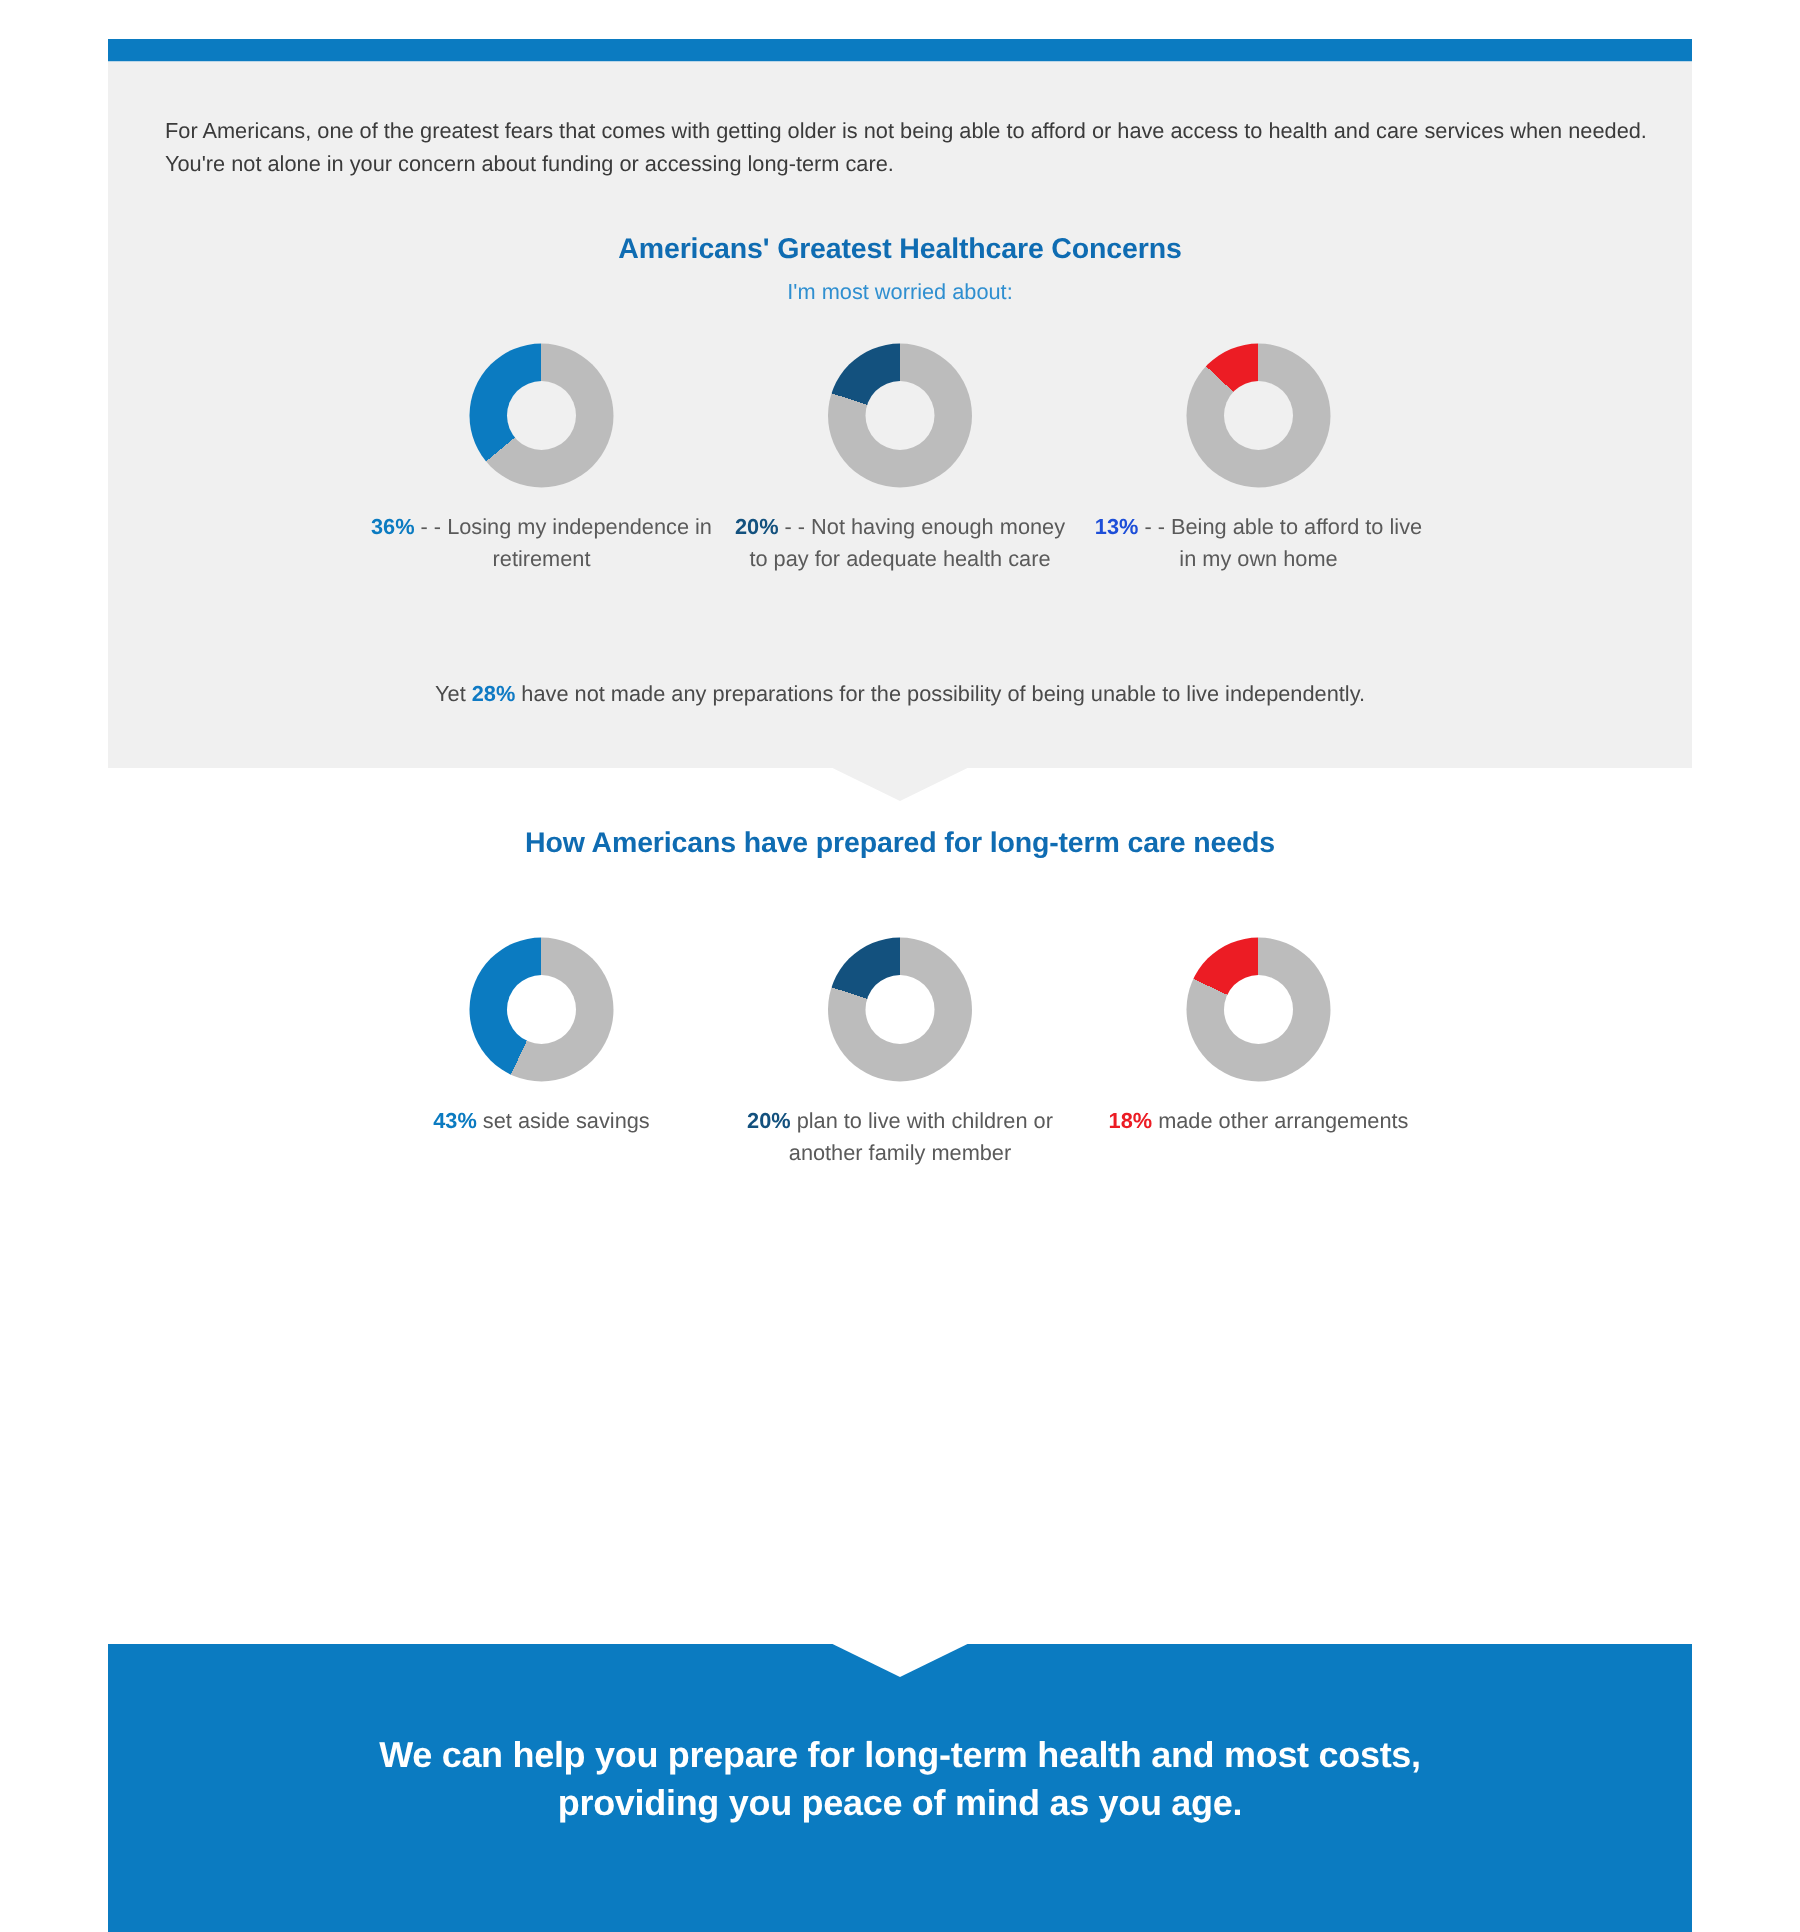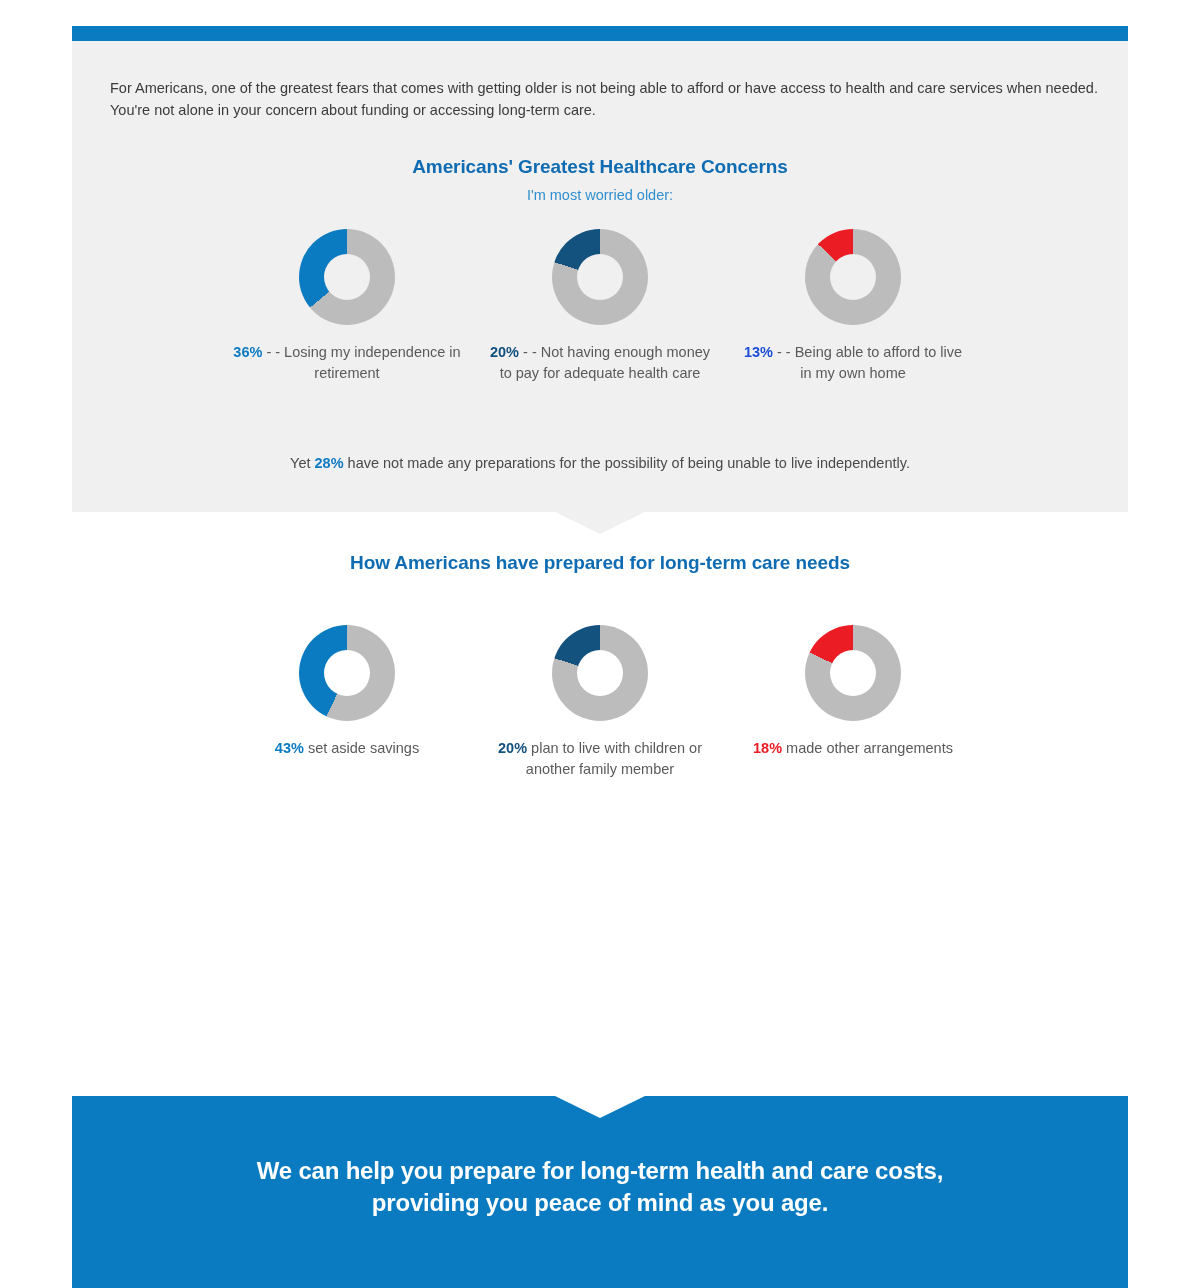"I'm most worried older:" div.section-sub { text: older -> about }
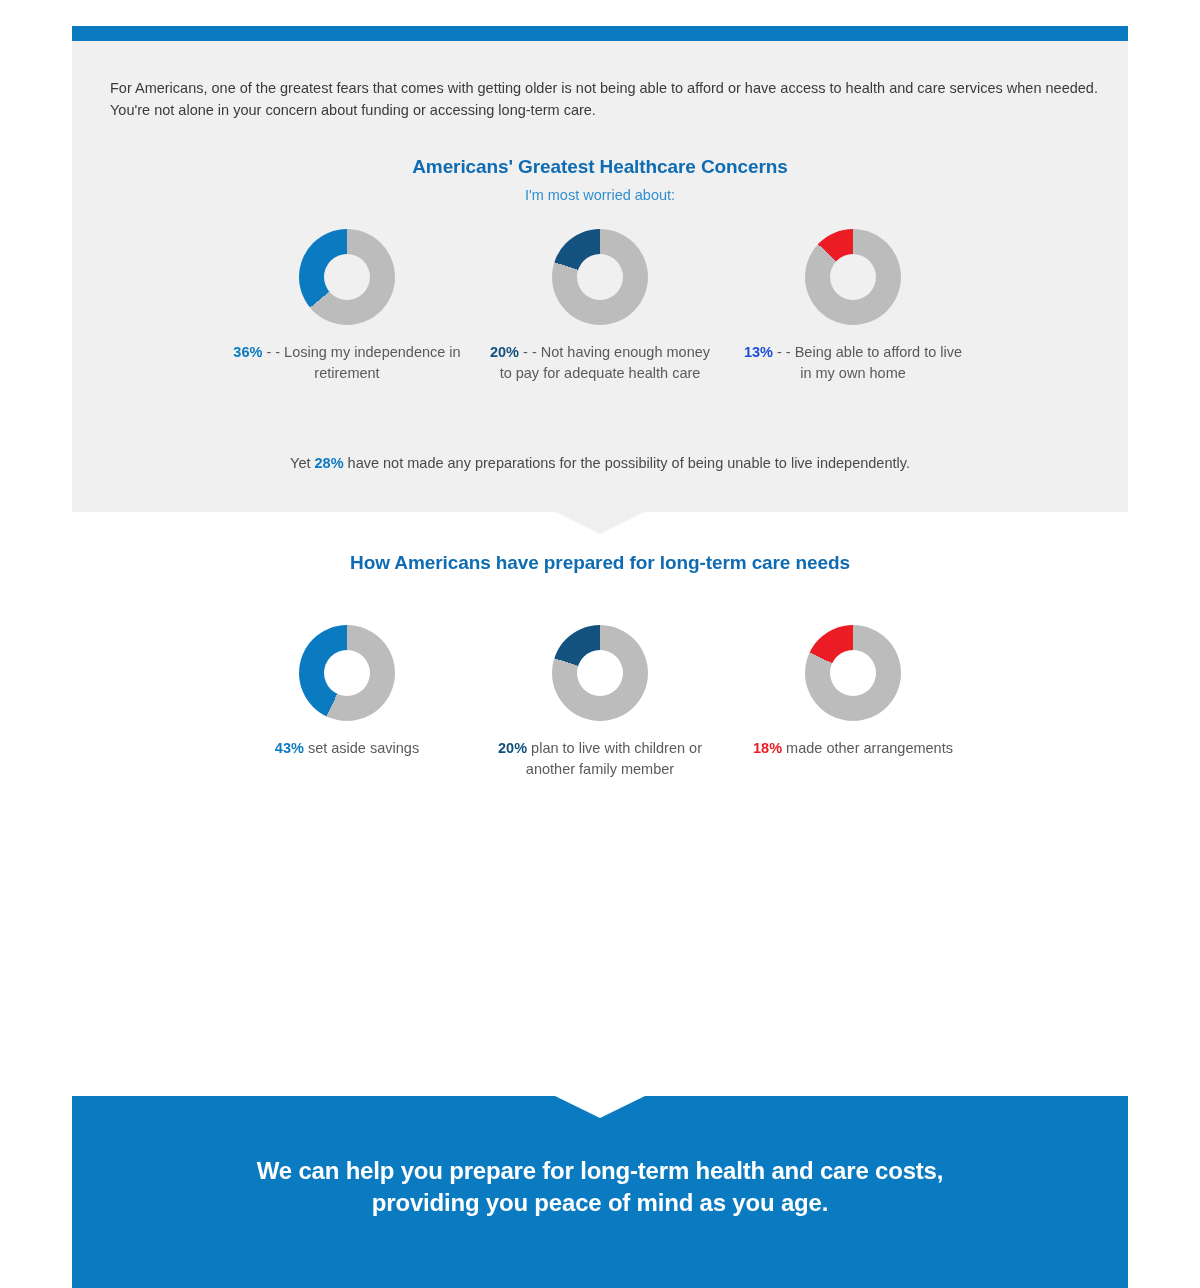"36% - - Losing my" .row { gap: 14px -> none }
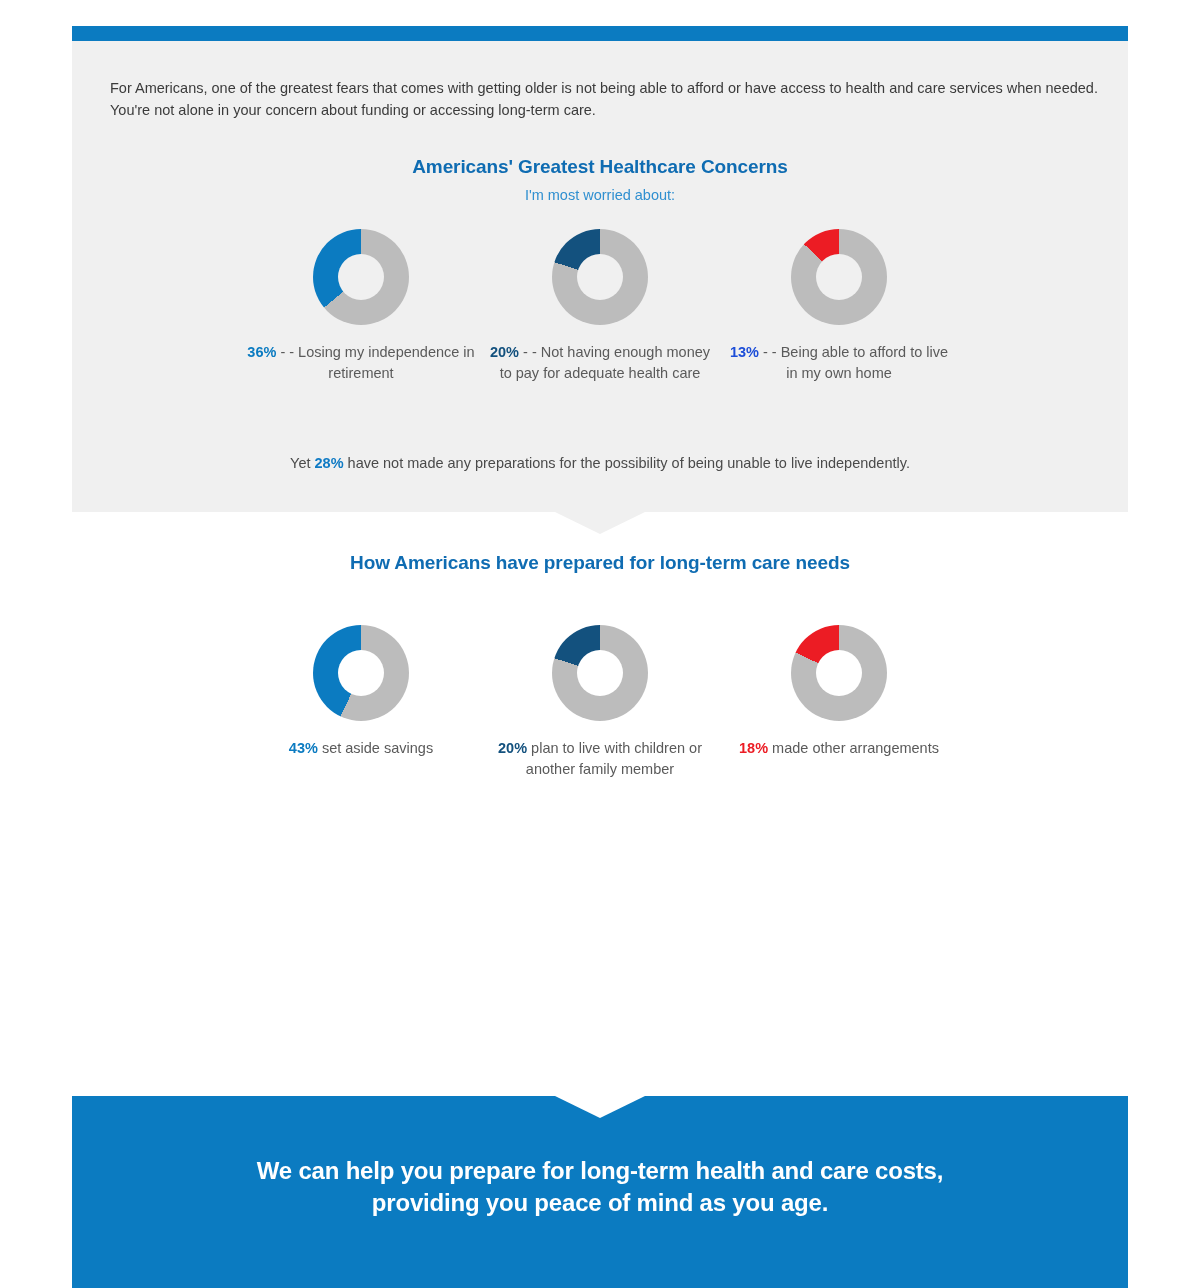"We can help you prepare" div { text: care -> most }
